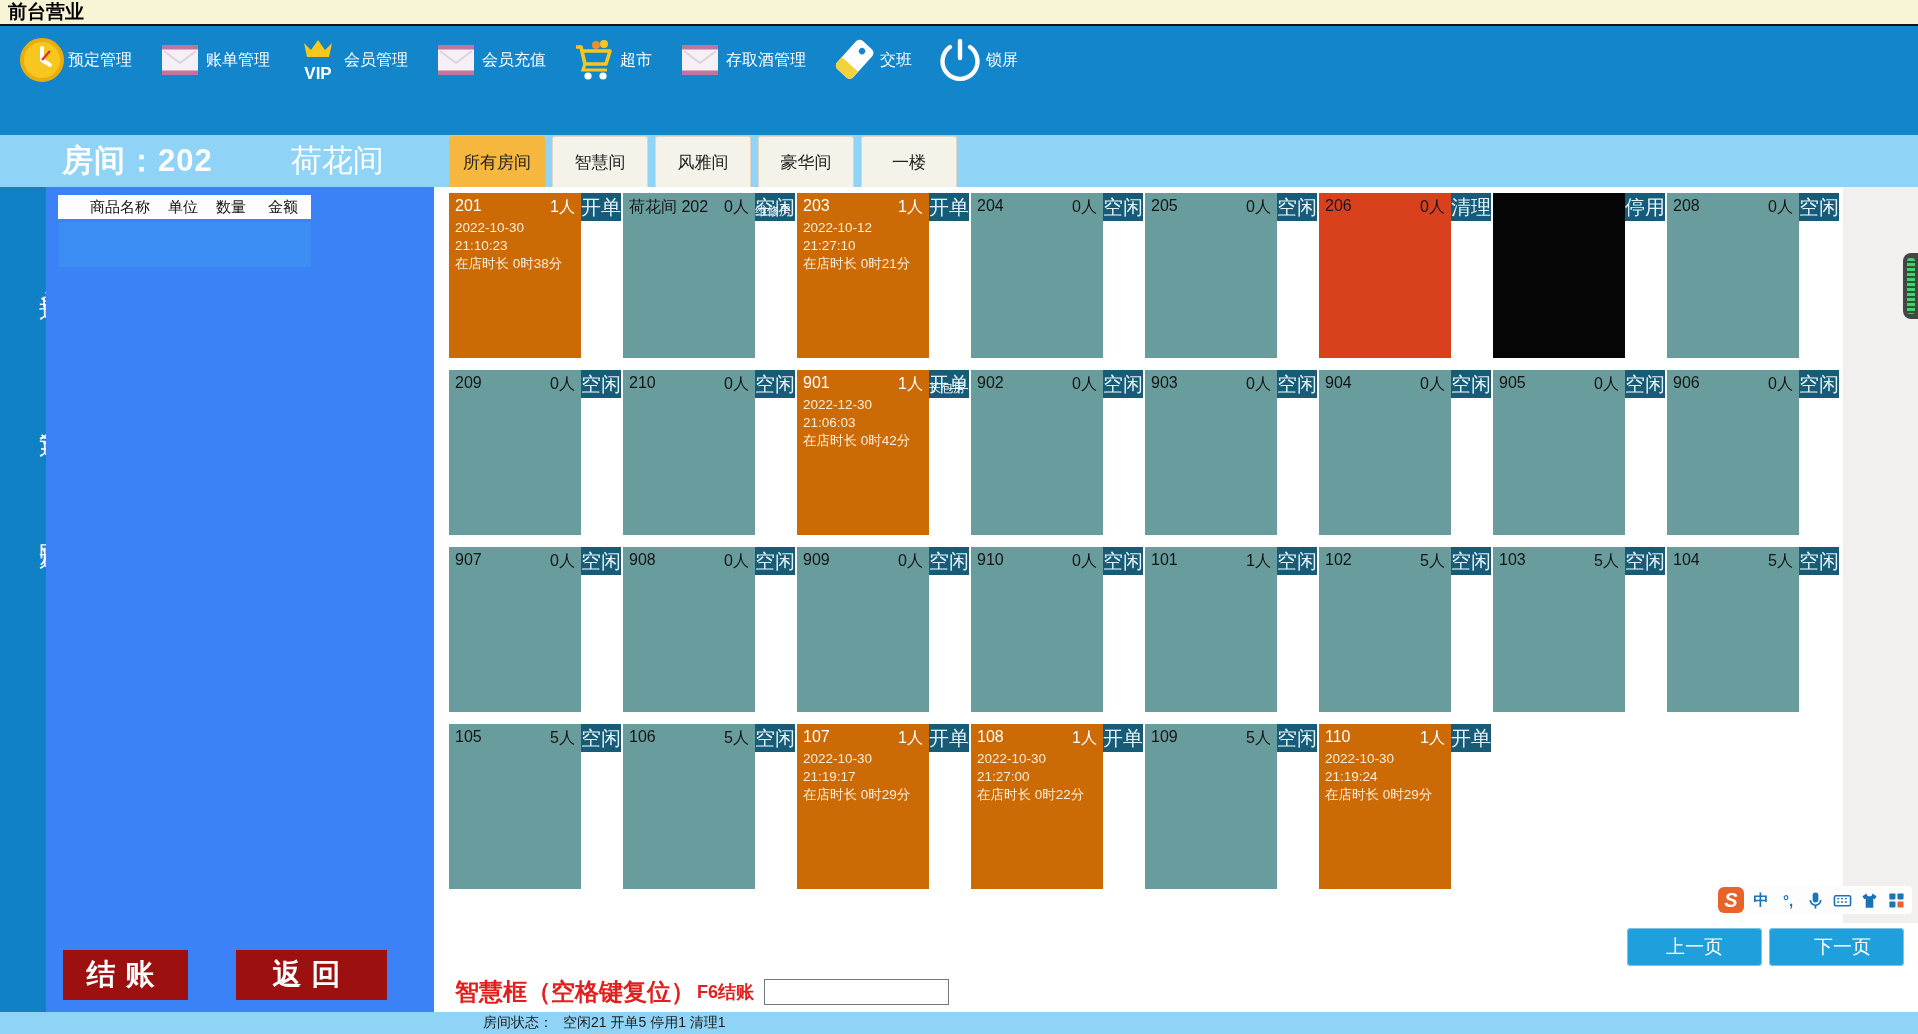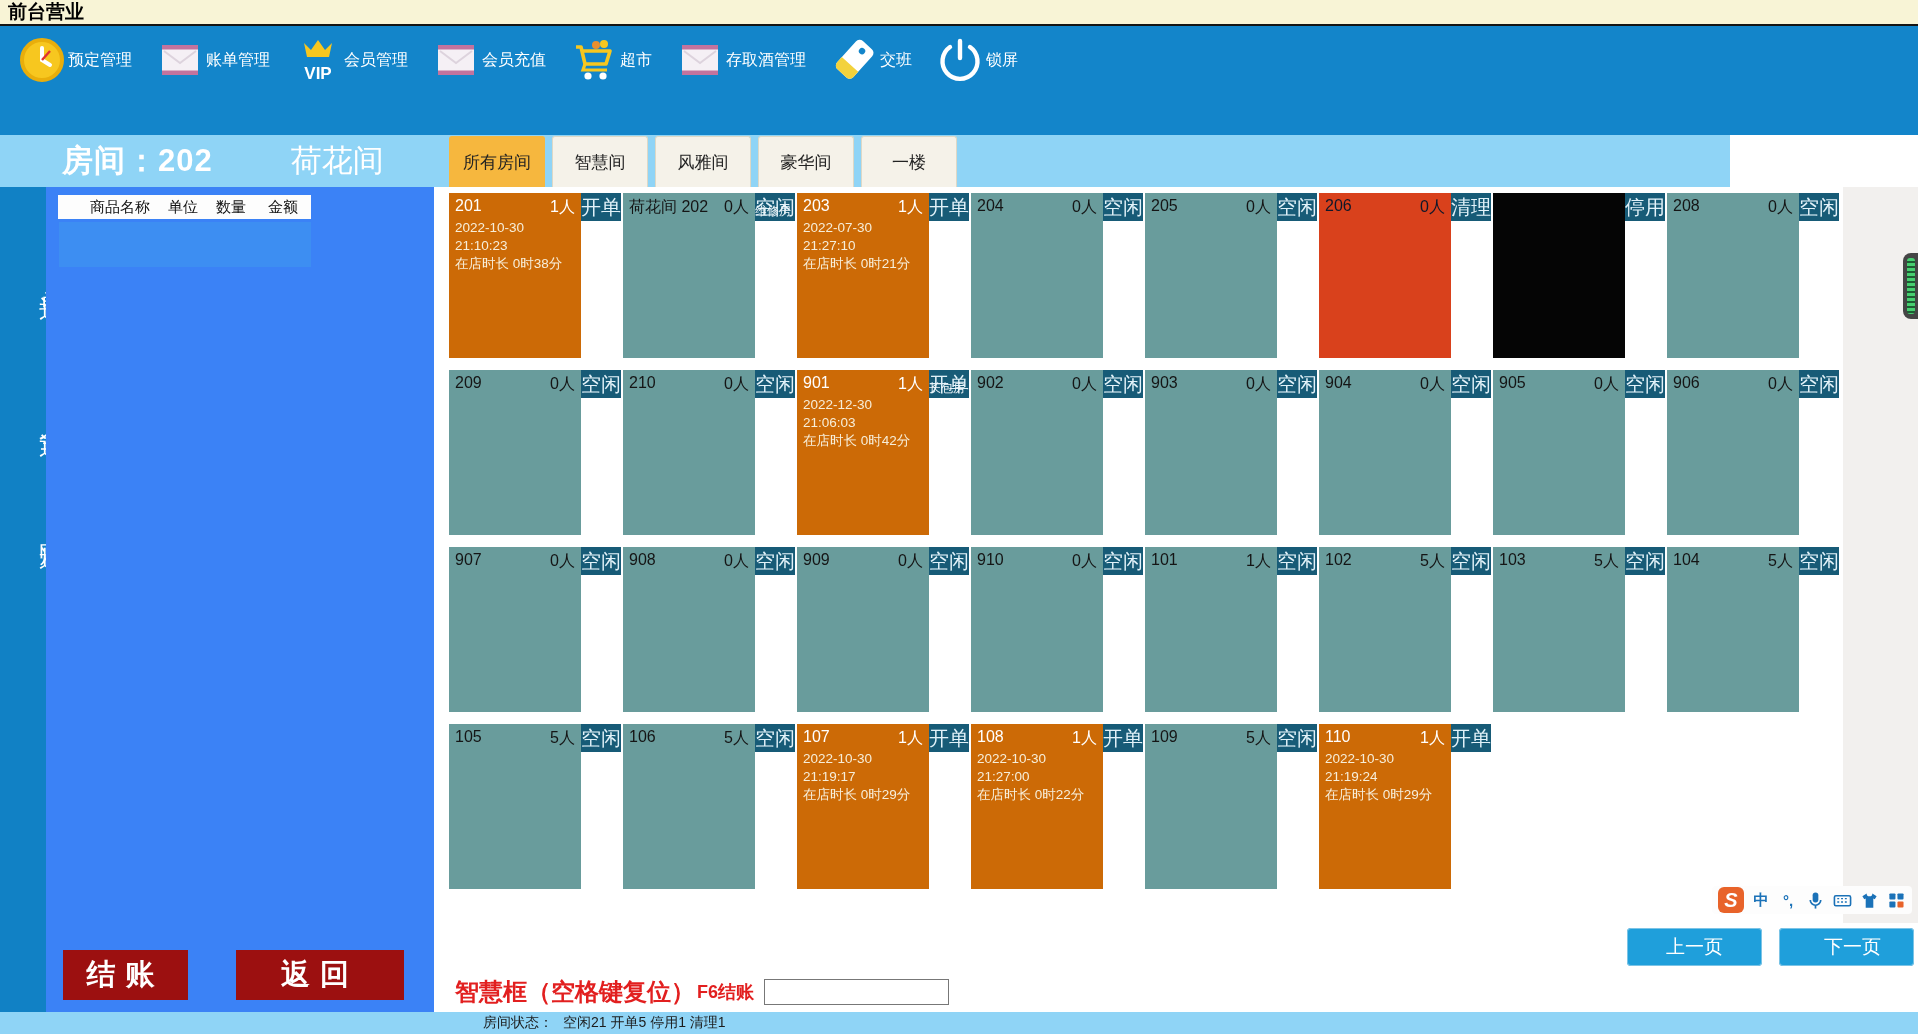"房间：202" #header-strip { width: 1730px -> 1918px }
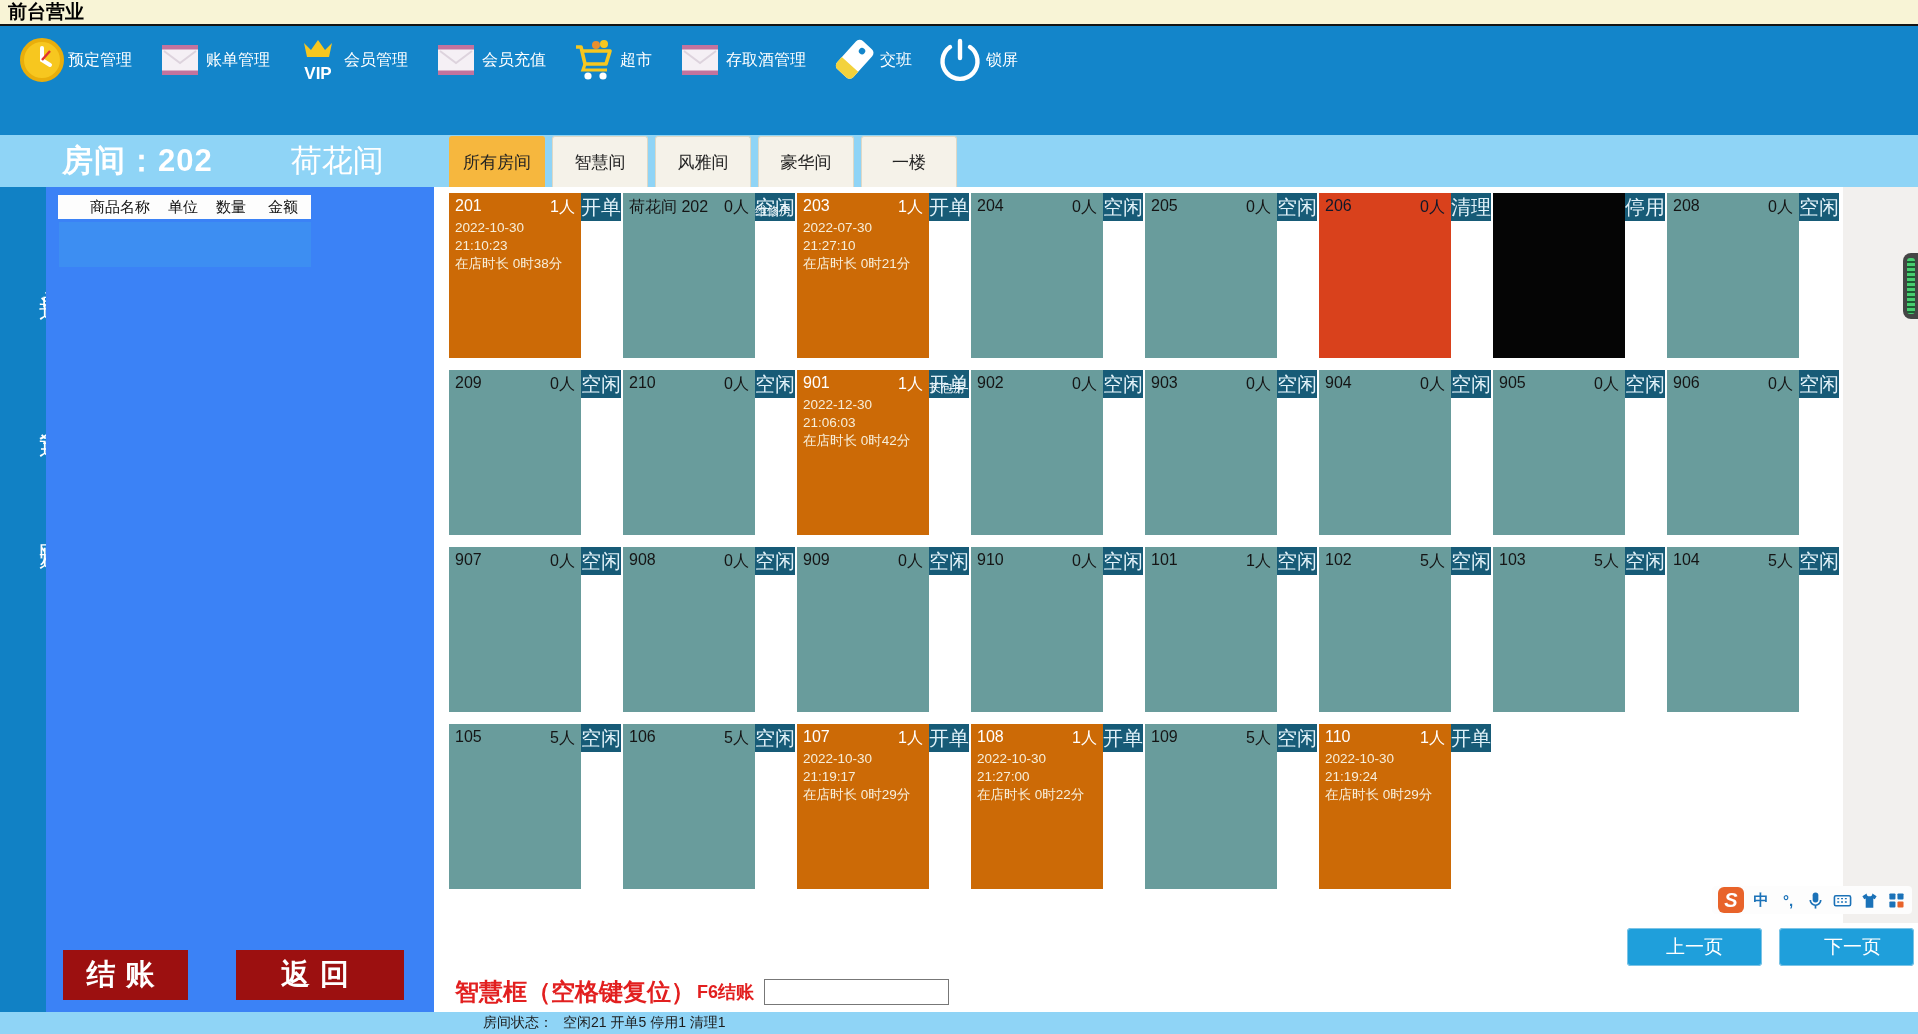"2022-07-30 21:27:10" div.cell-line { text: 2022-07-30 -> 2022-10-12 }
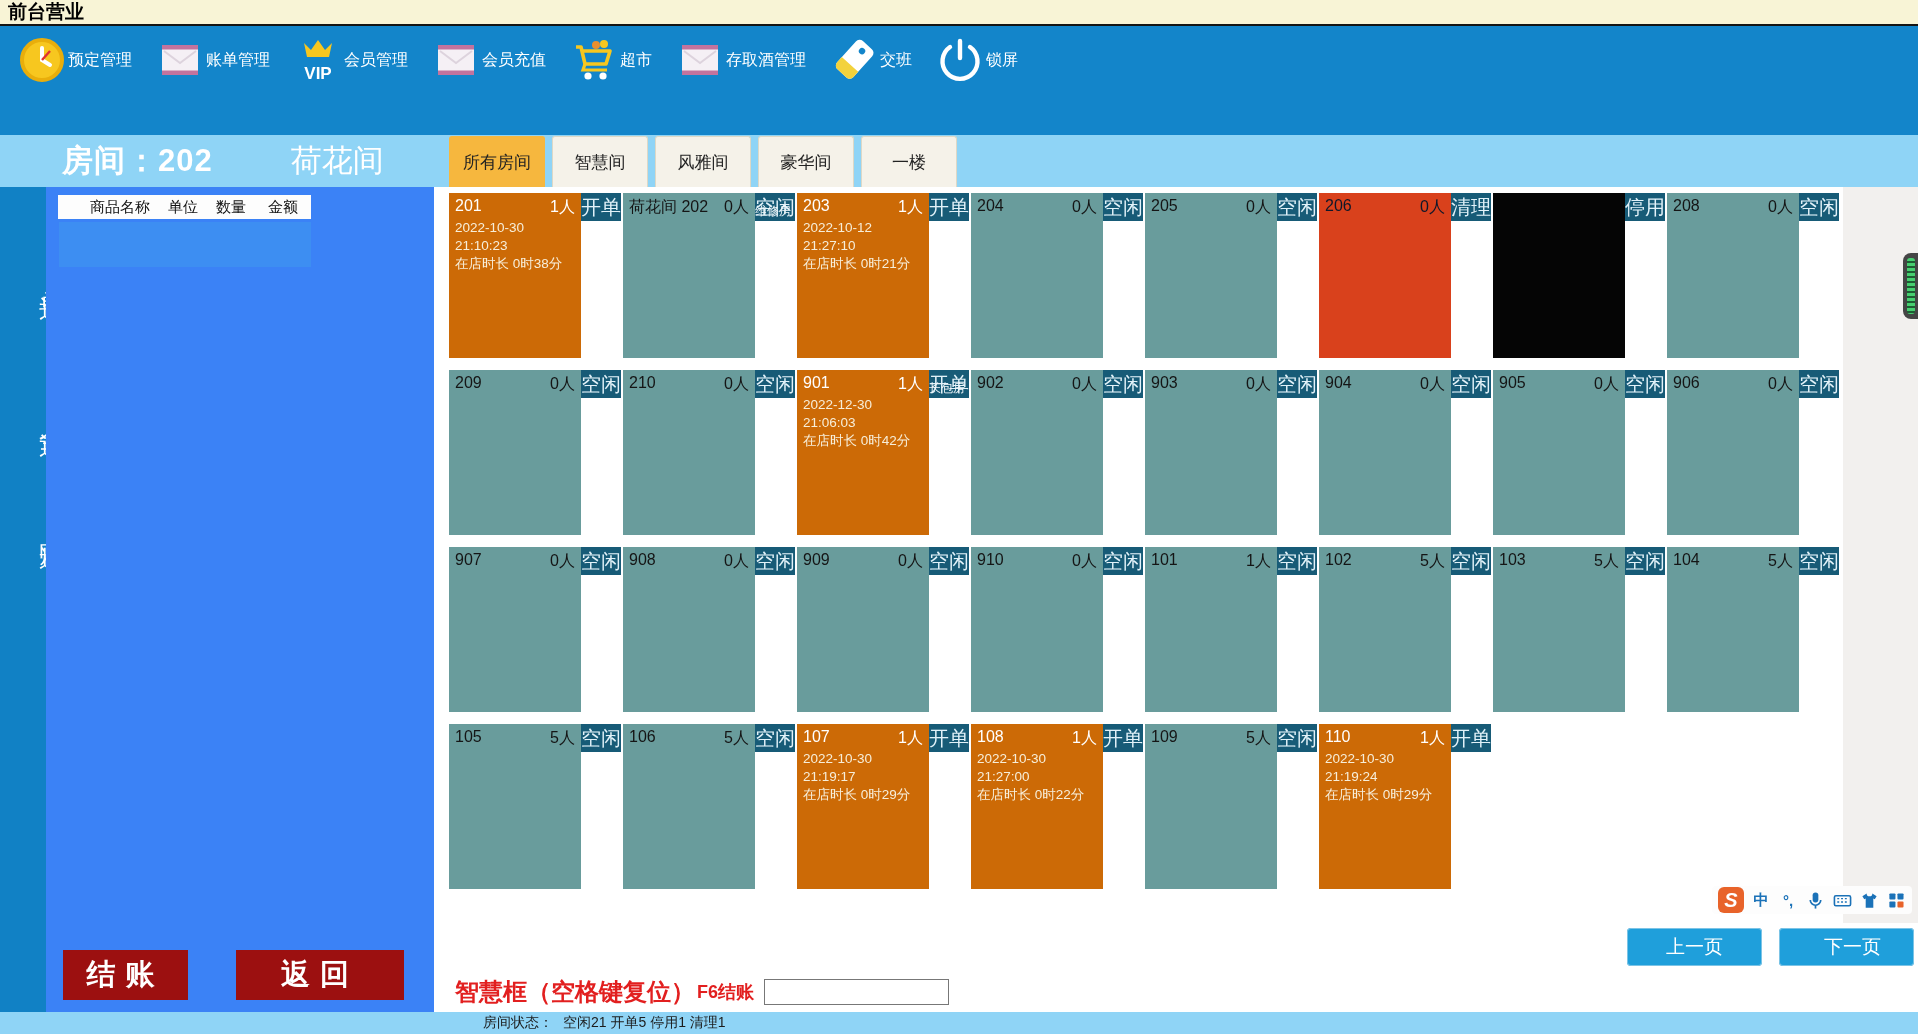"下一页" #next-btn { right: 4px -> 14px }
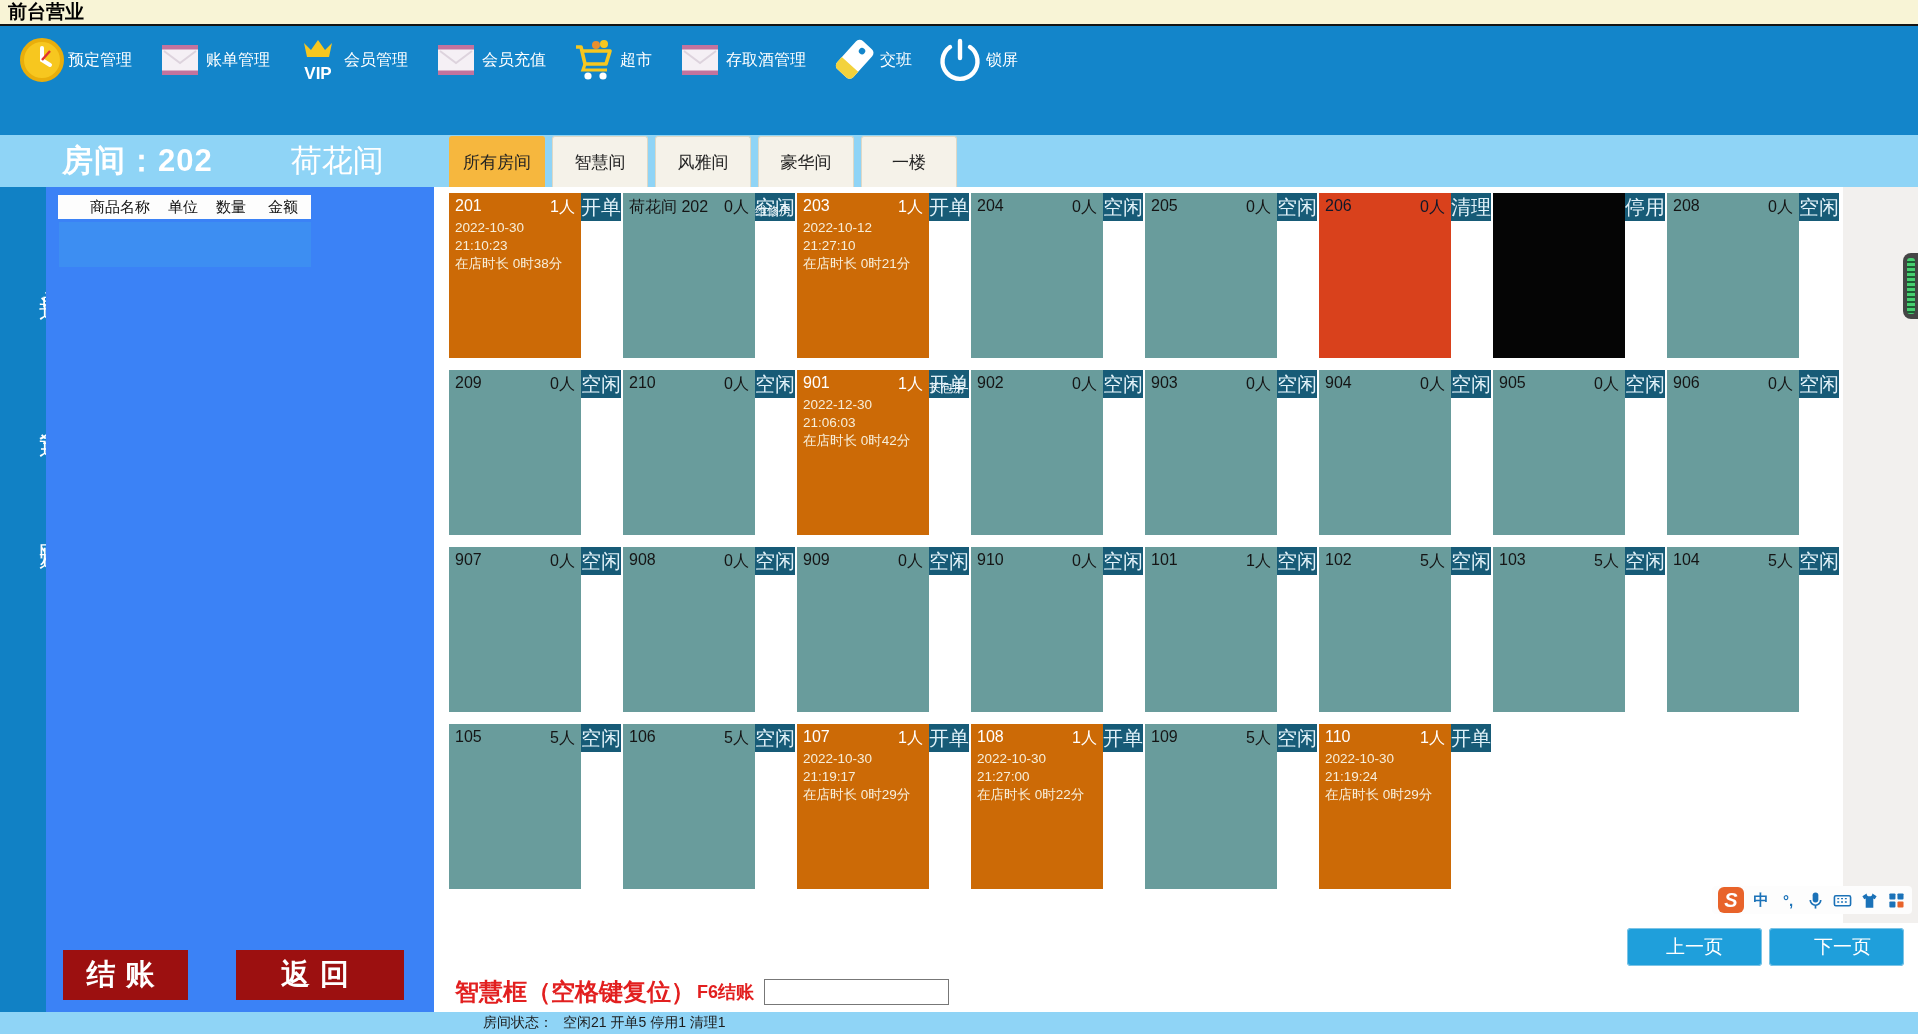"返回" #back-btn { width: 168px -> 151px }
